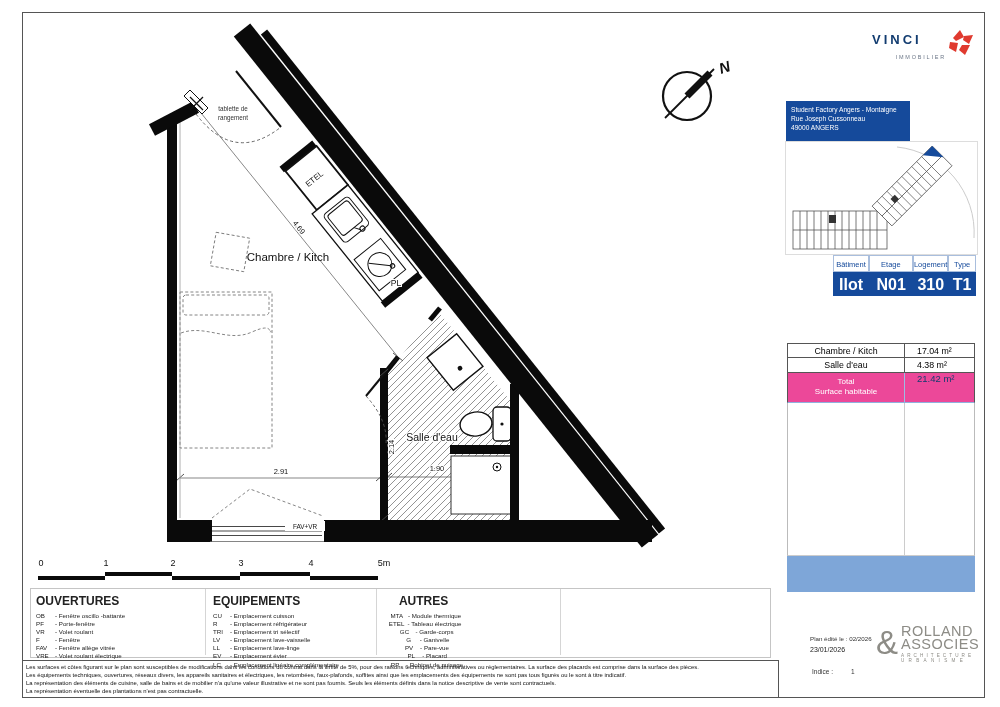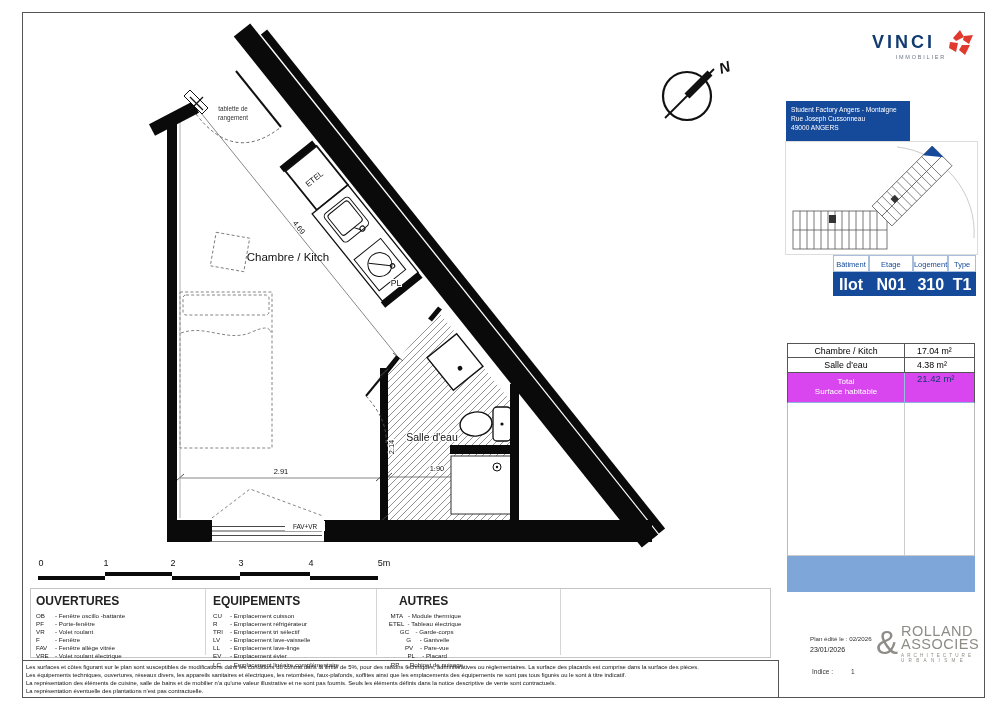"VINCI" .vinci-name { font-size: 18px -> 13px }
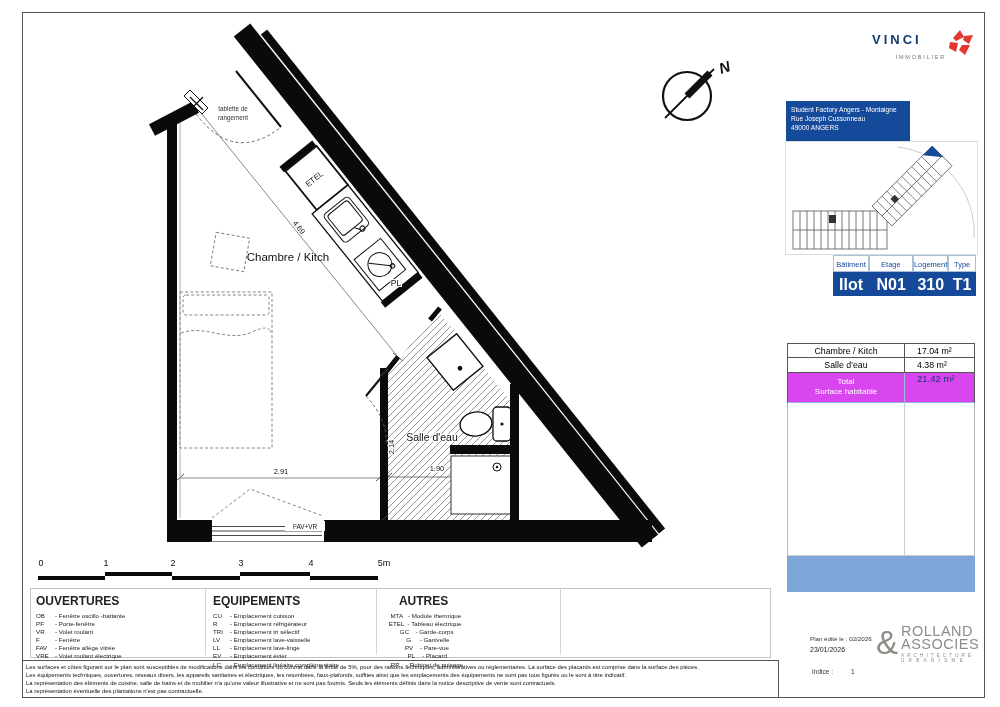"Total" .surf-r3 { background: #d946ef -> #ec4899 }
